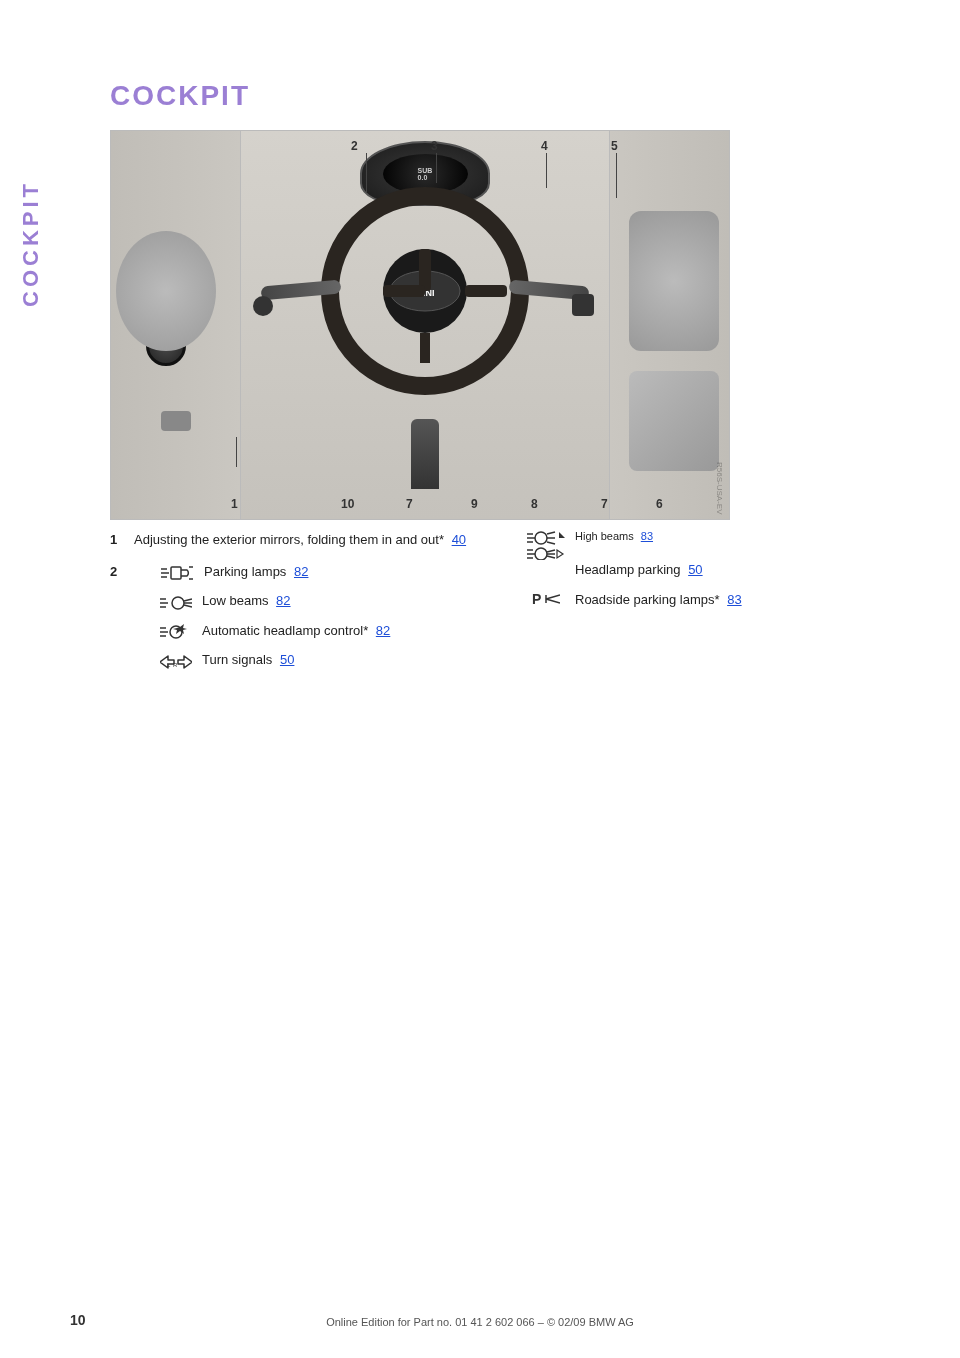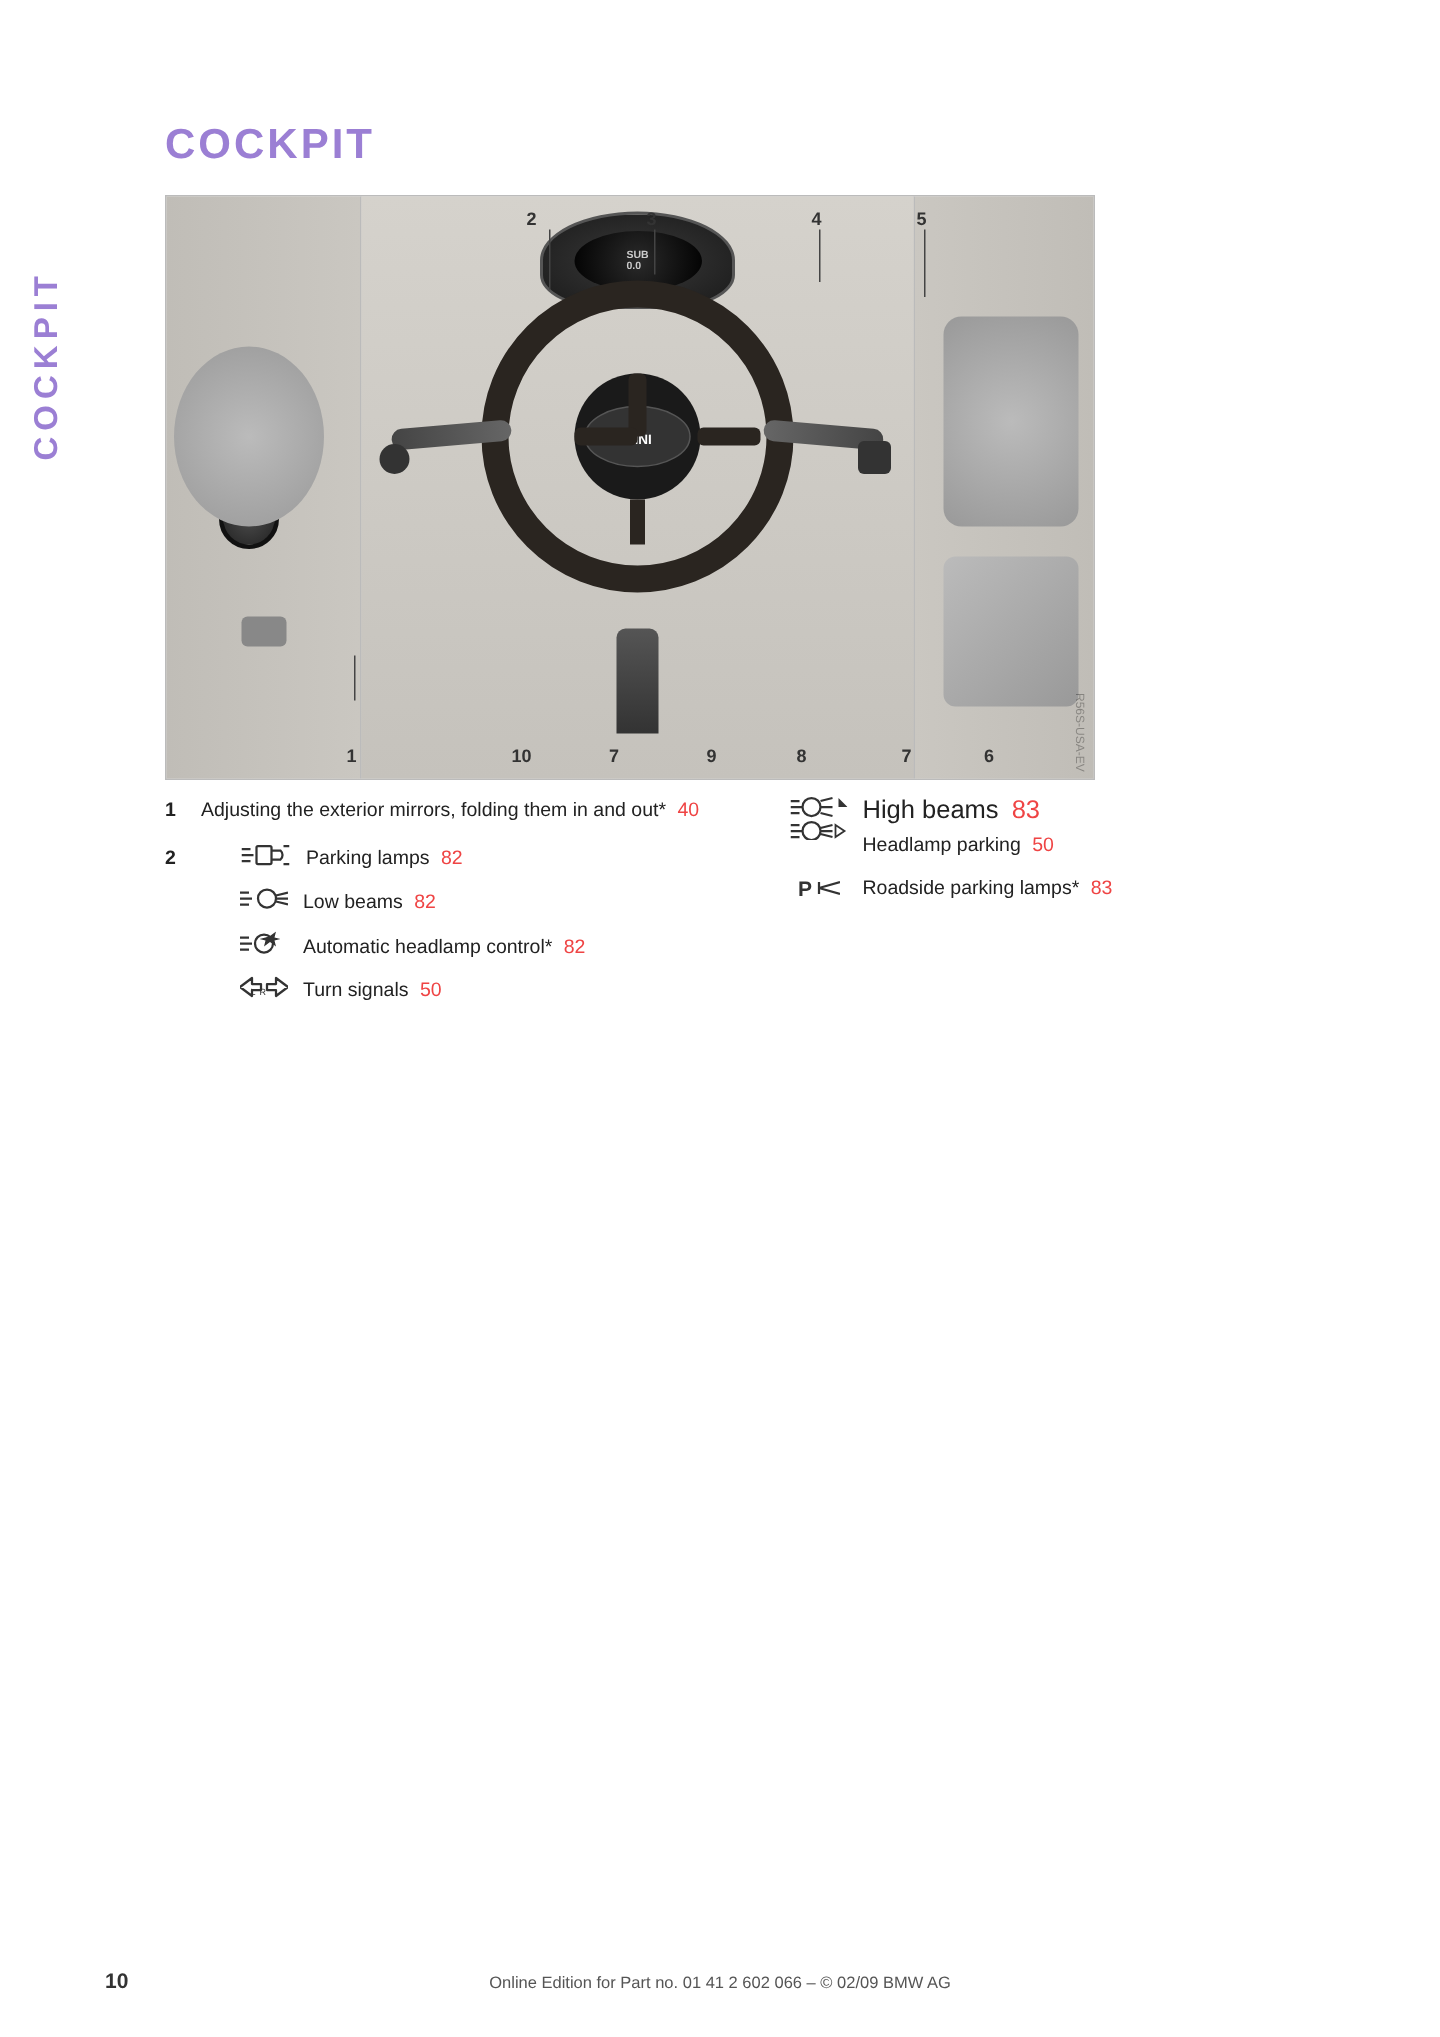"40" .item-page { color: #ef4444 -> #1d4ed8; text-decoration: none -> underline }
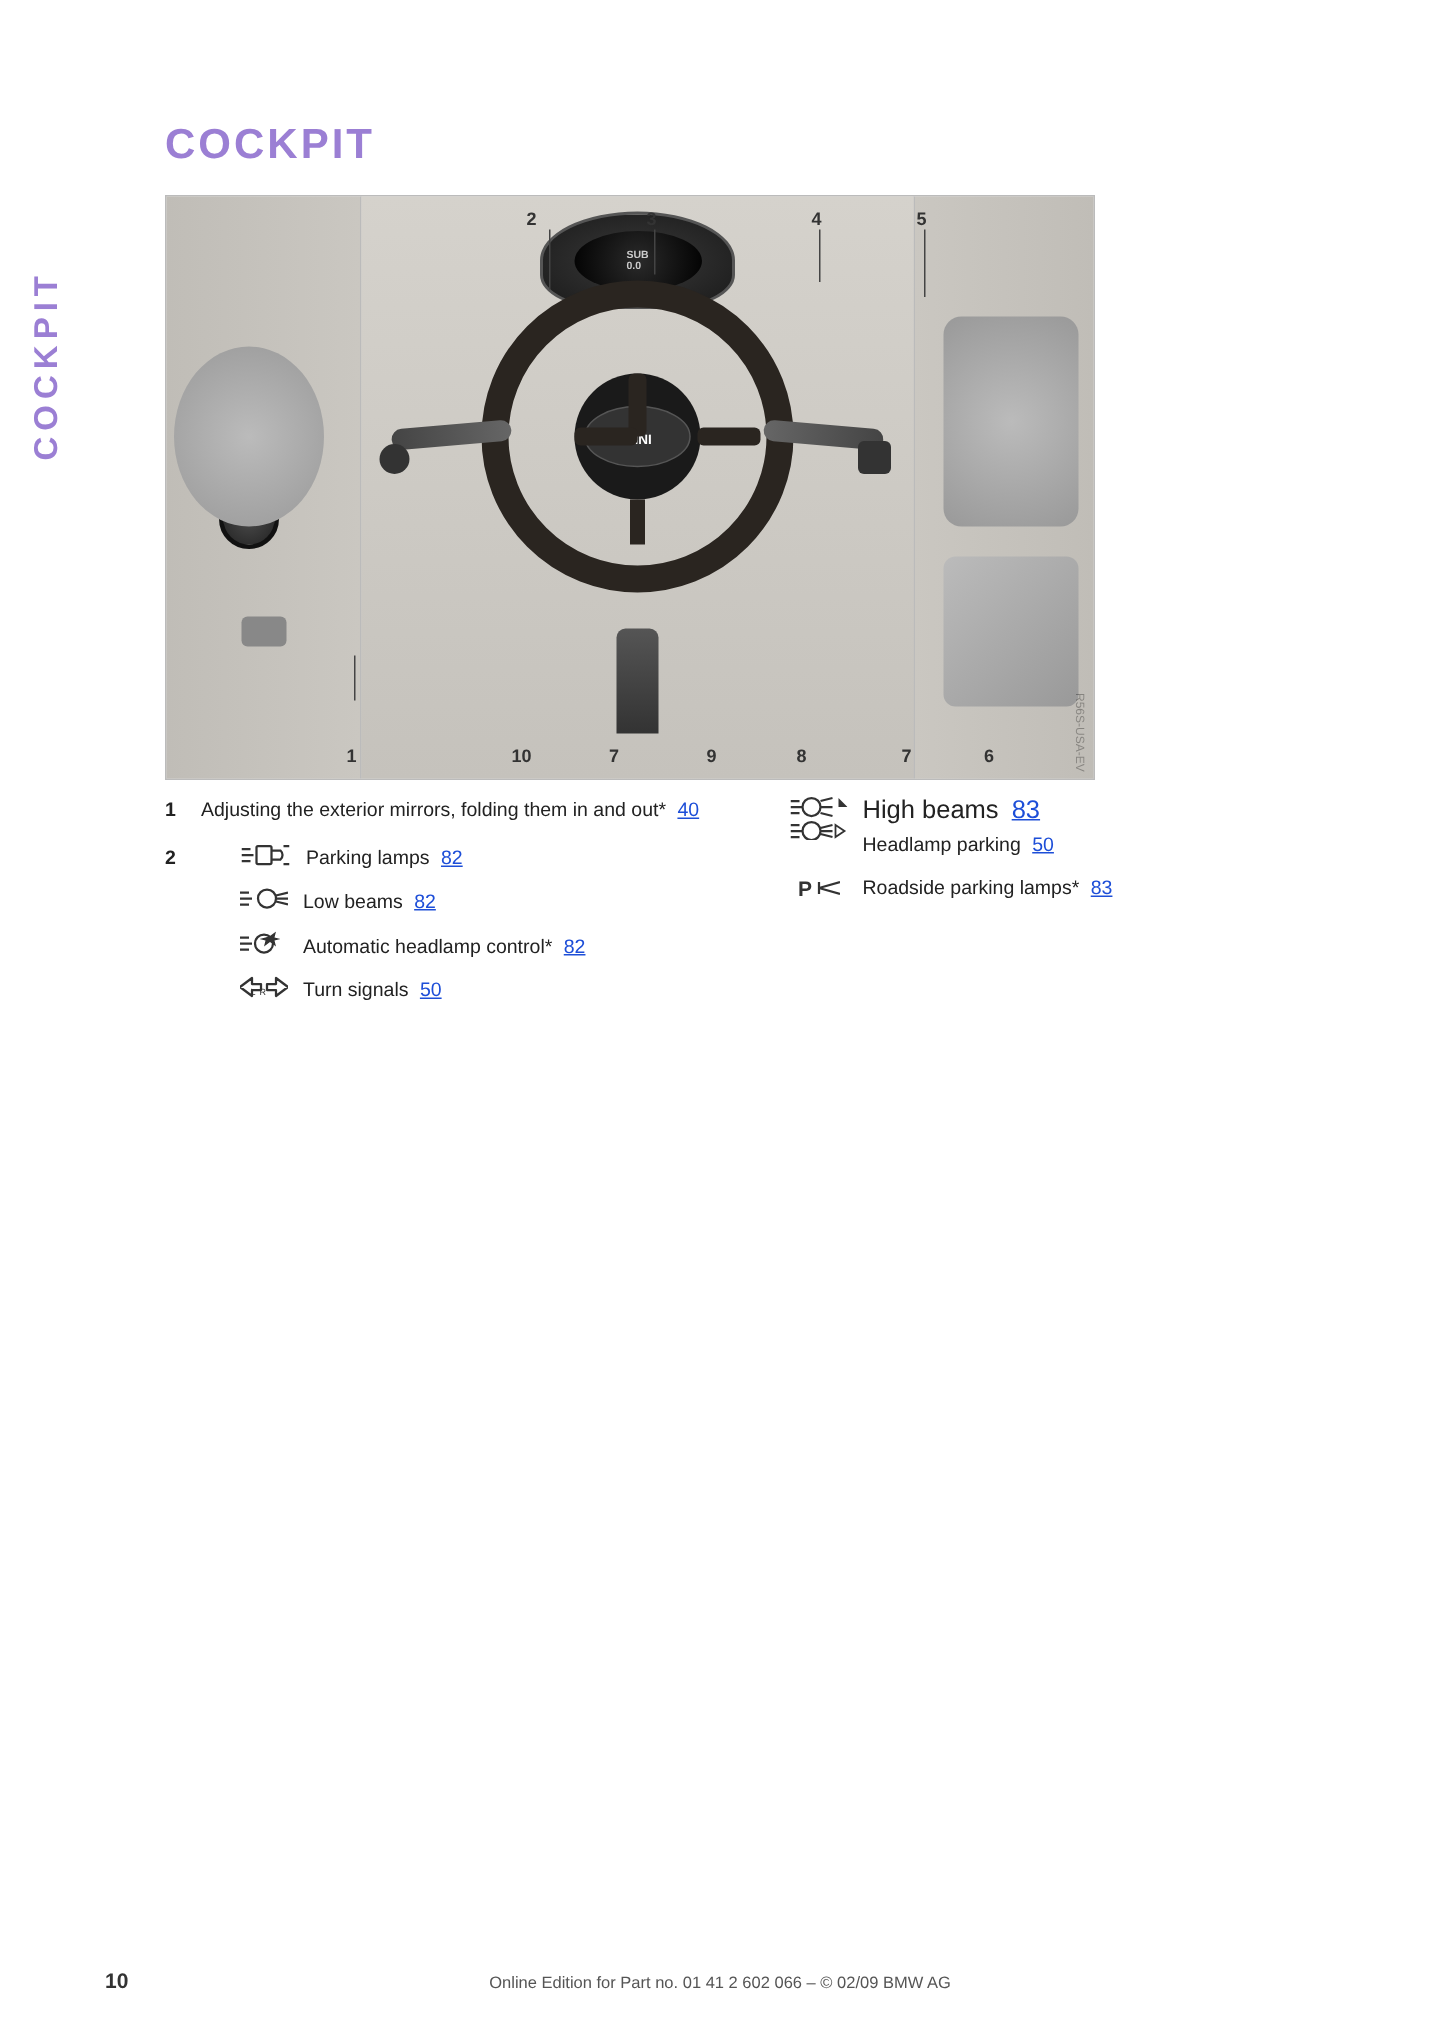"High beams 83" div { font-size: 17px -> 11px; margin-bottom: 5px -> 20px }
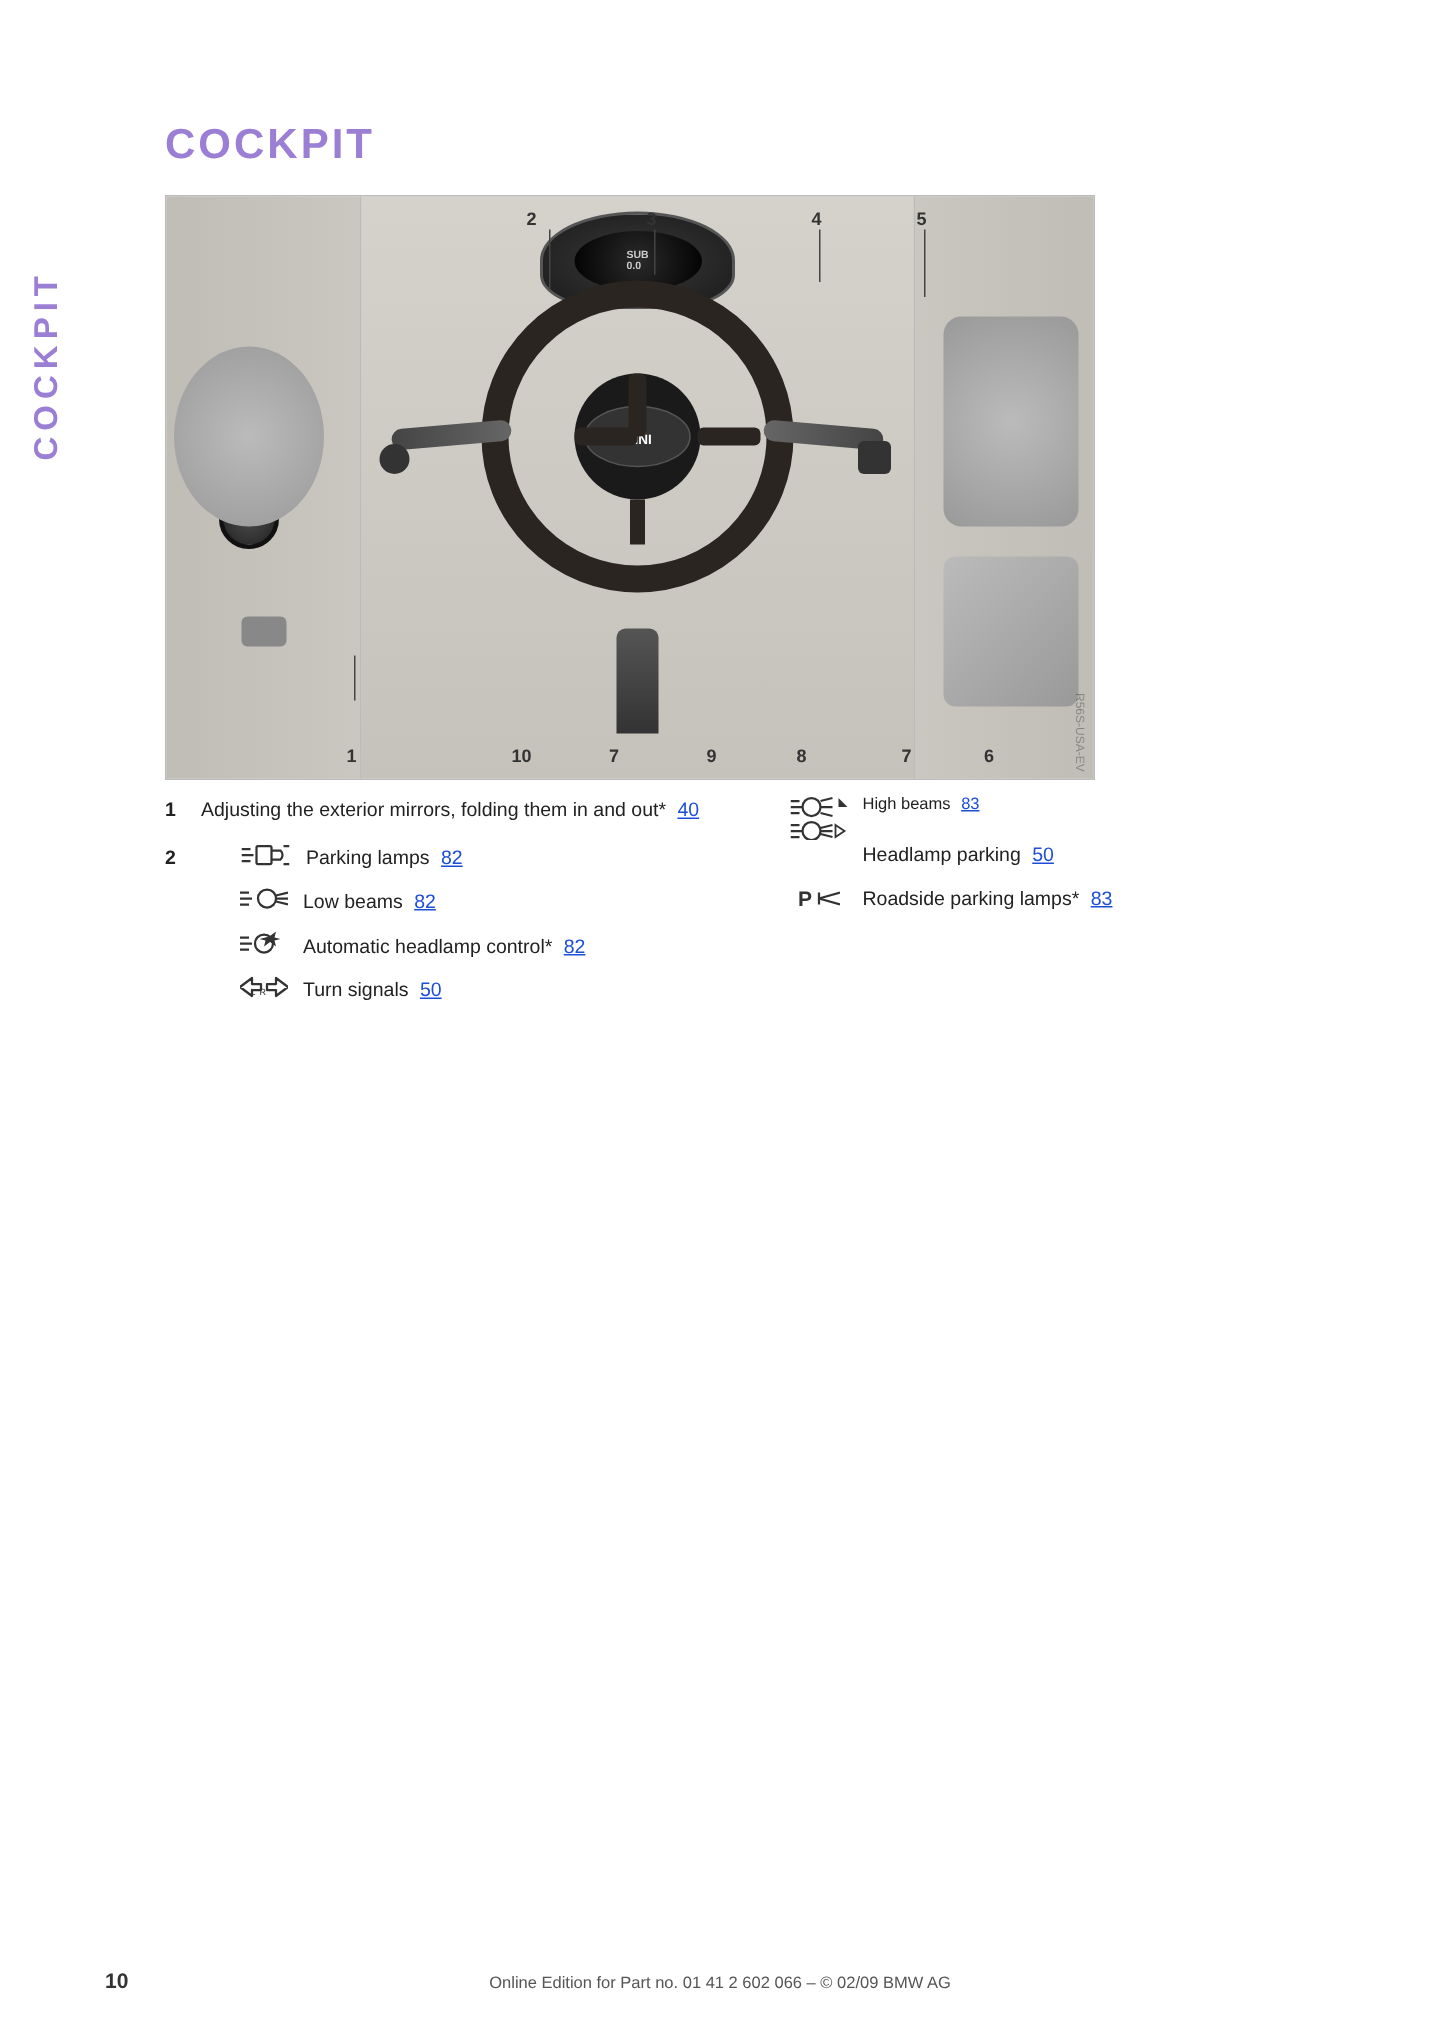"Parking lamps 82" .sub-item-row { align-items: flex-start -> flex-end }
